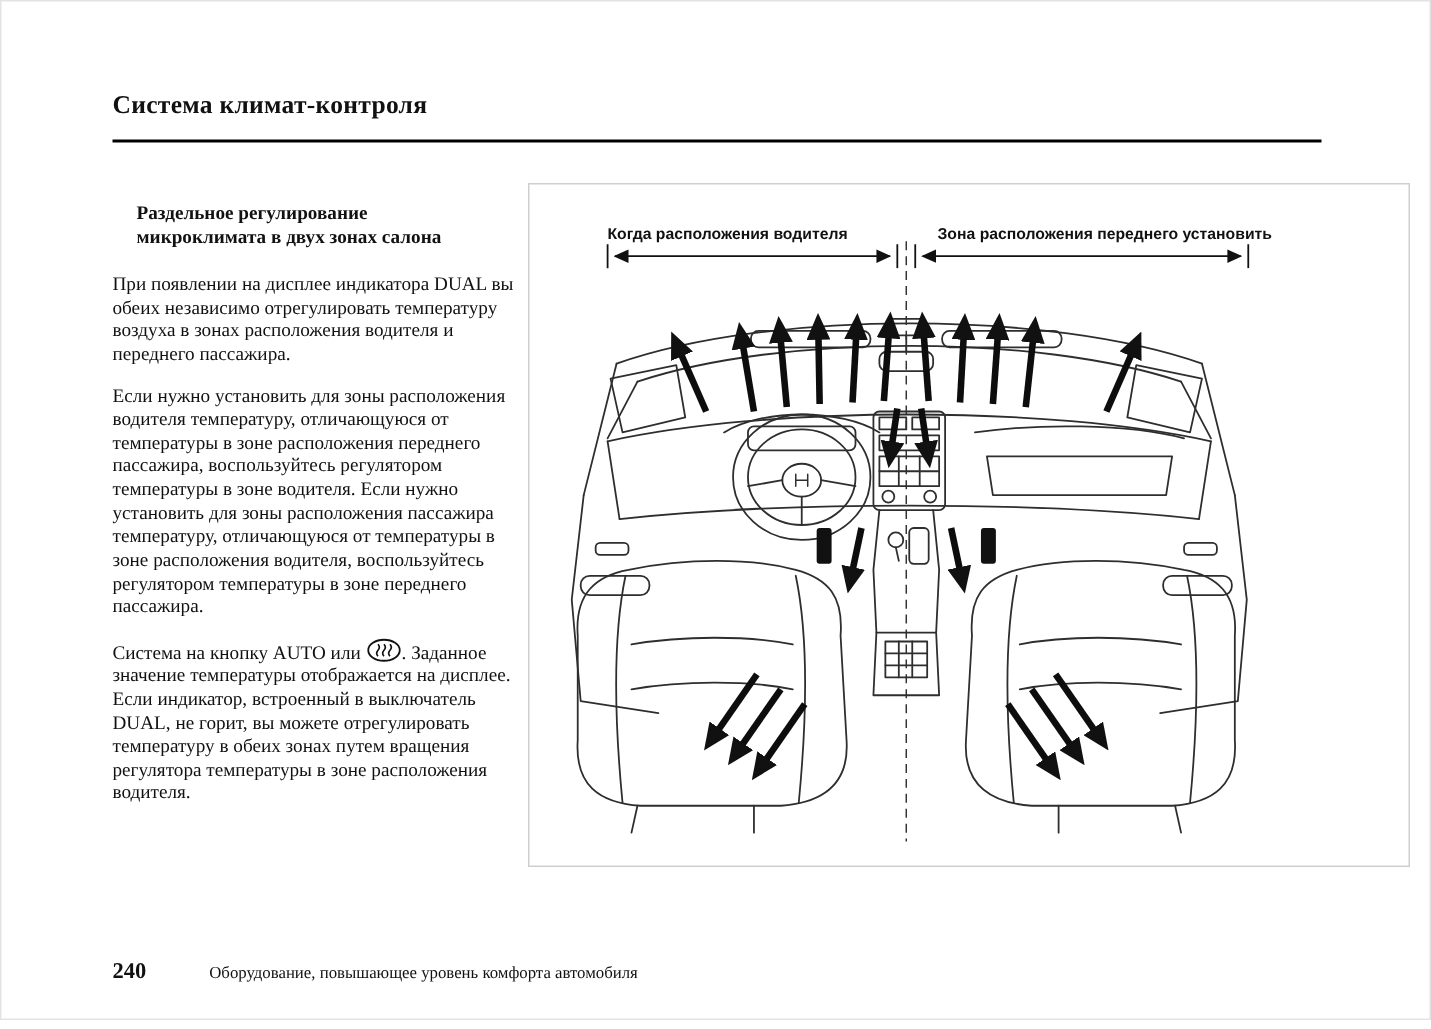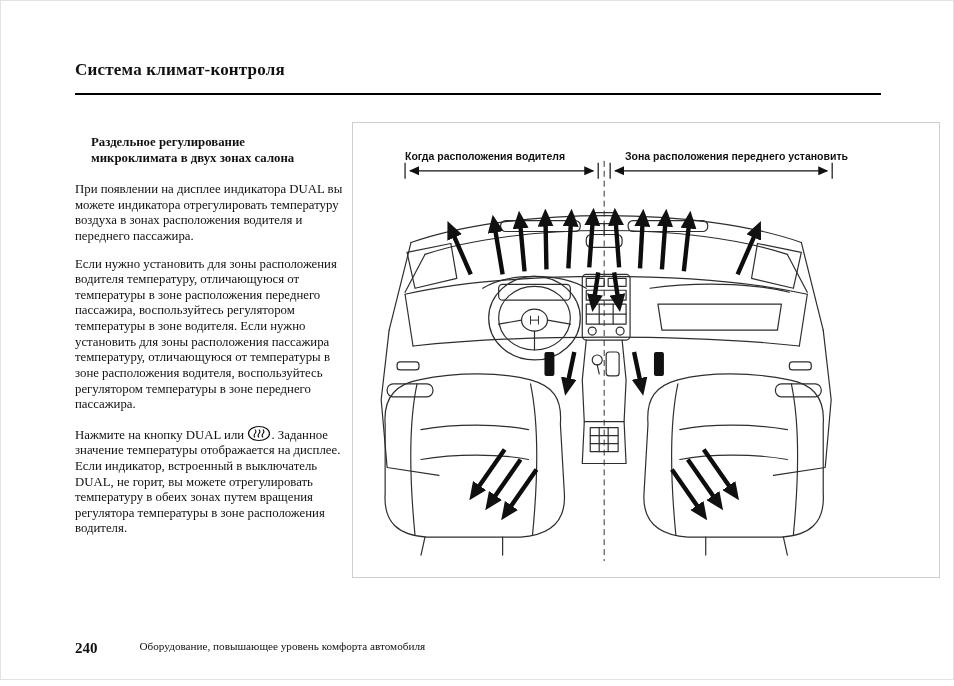"При появлении на дисплее индикатора" p.body-paragraph { text: можете индикатора -> обеих независимо }
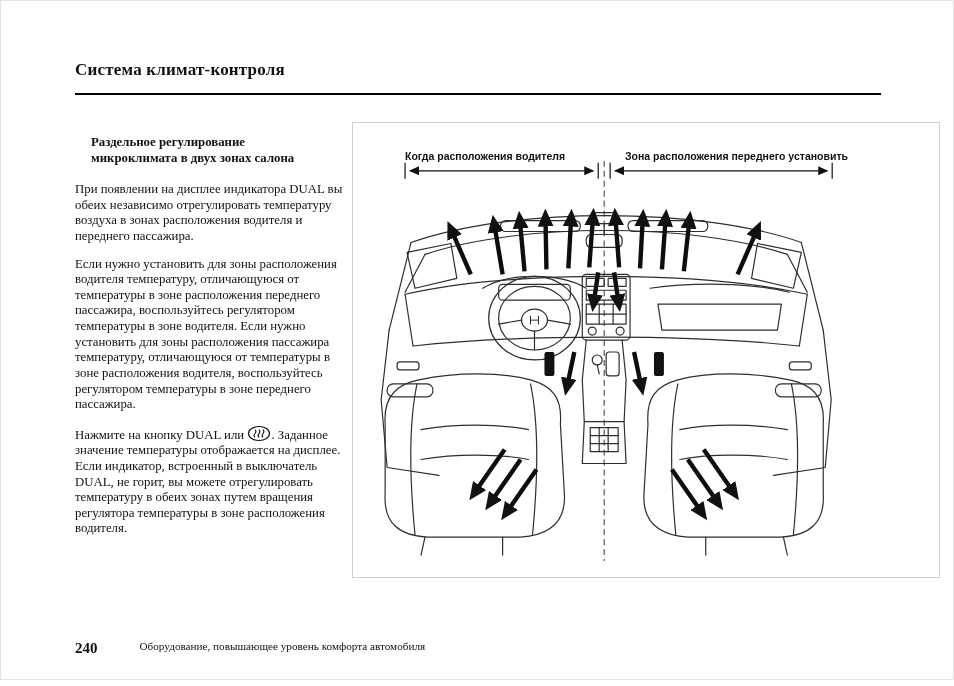"Нажмите на кнопку DUAL или" span { text: Нажмите на кнопку DUAL -> Система на кнопку AUTO }
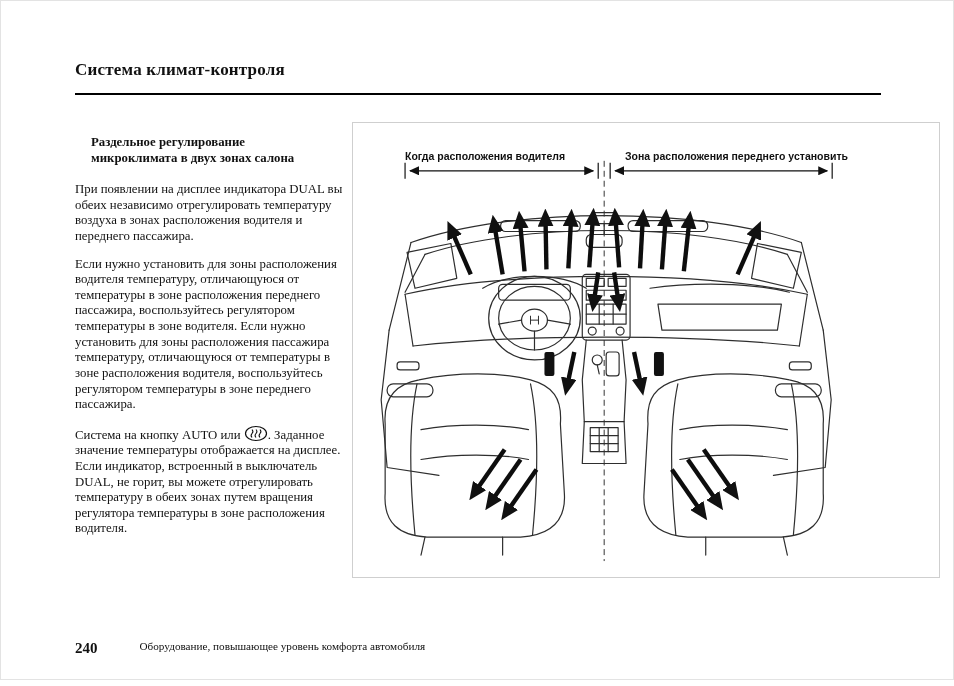"240" .page-footer { align-items: flex-start -> center }
